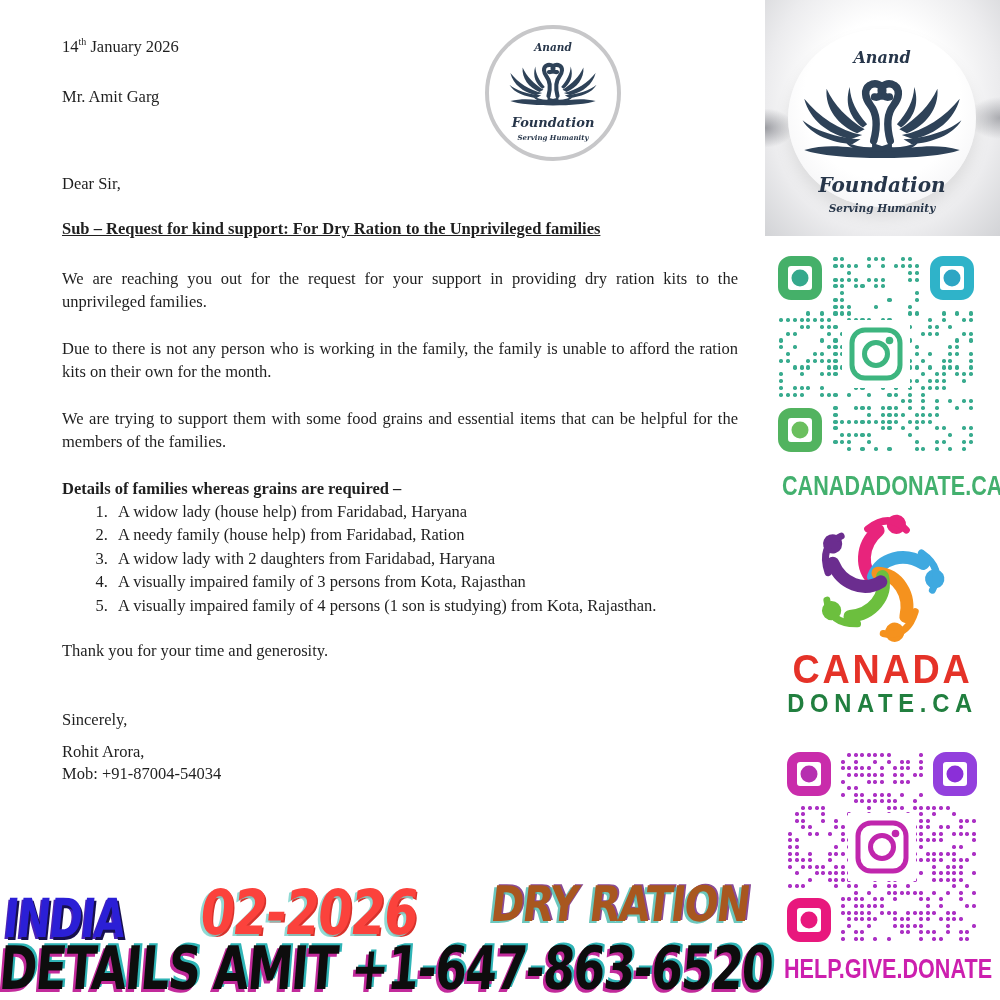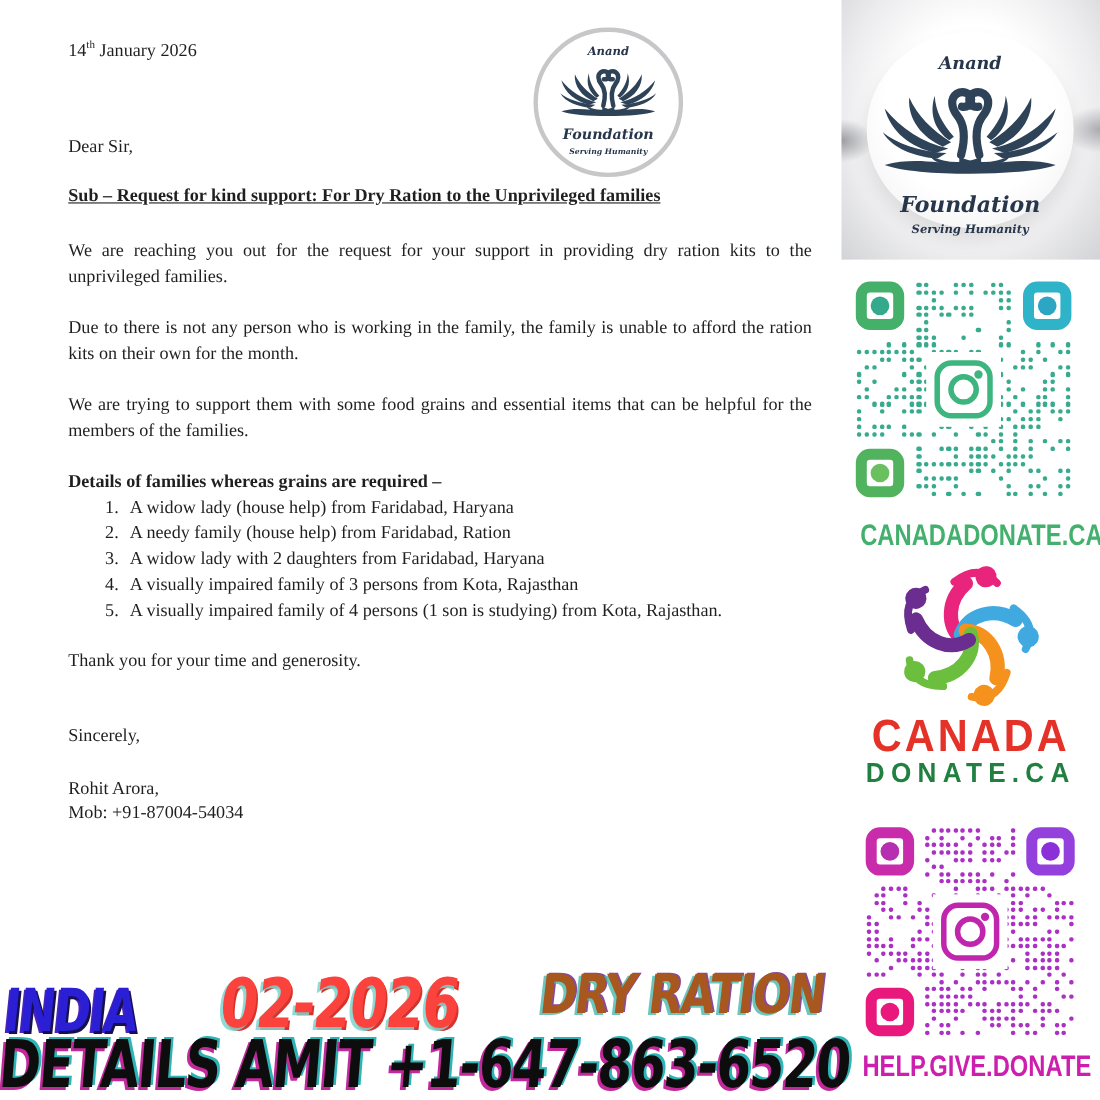"Mr. Amit Garg" div { html: none -> <div>Mr. Amit Garg</div> }
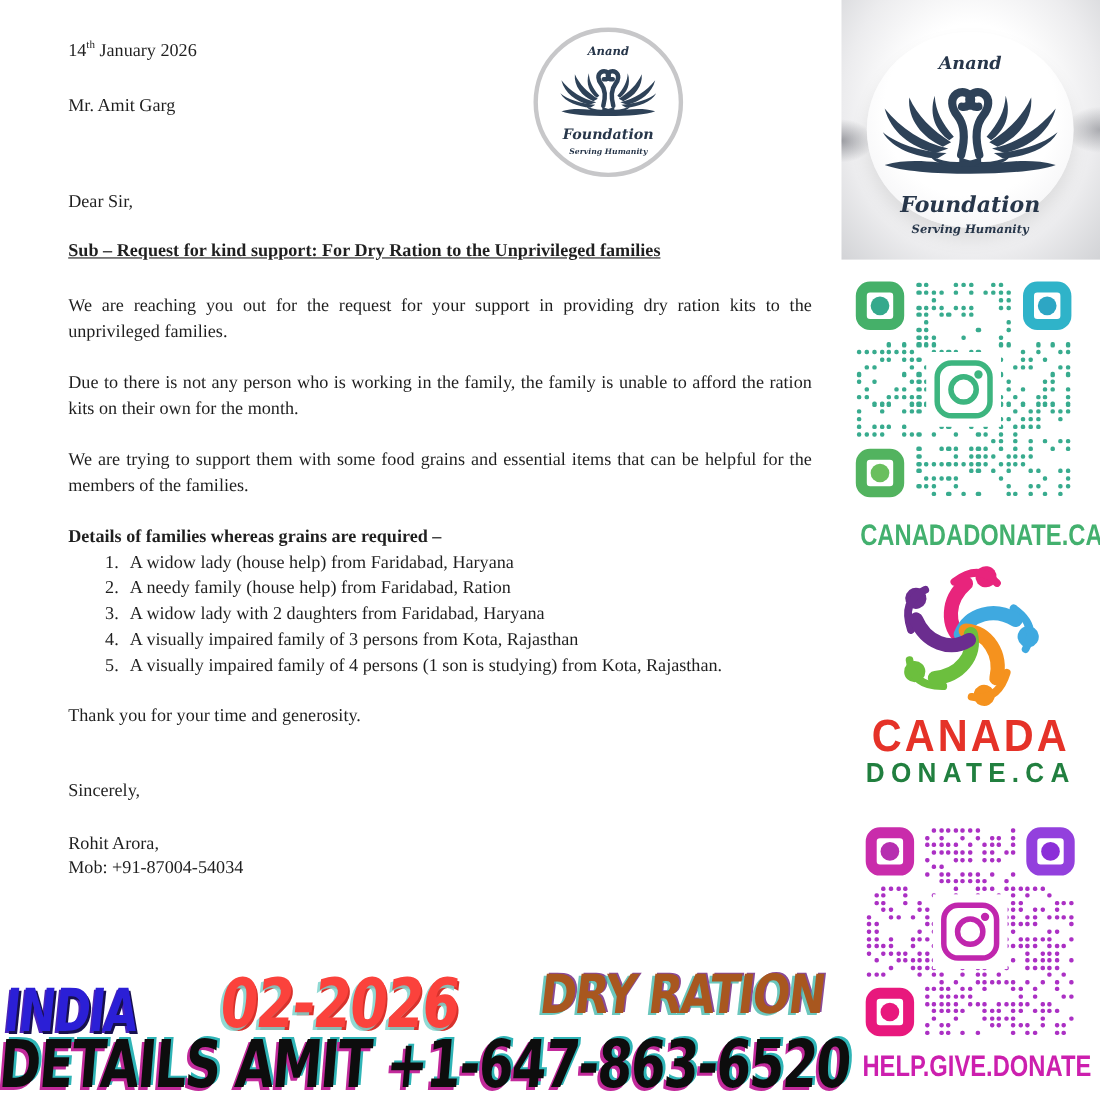"Rohit Arora," .sig-block { margin-top: 26px -> 10px }
